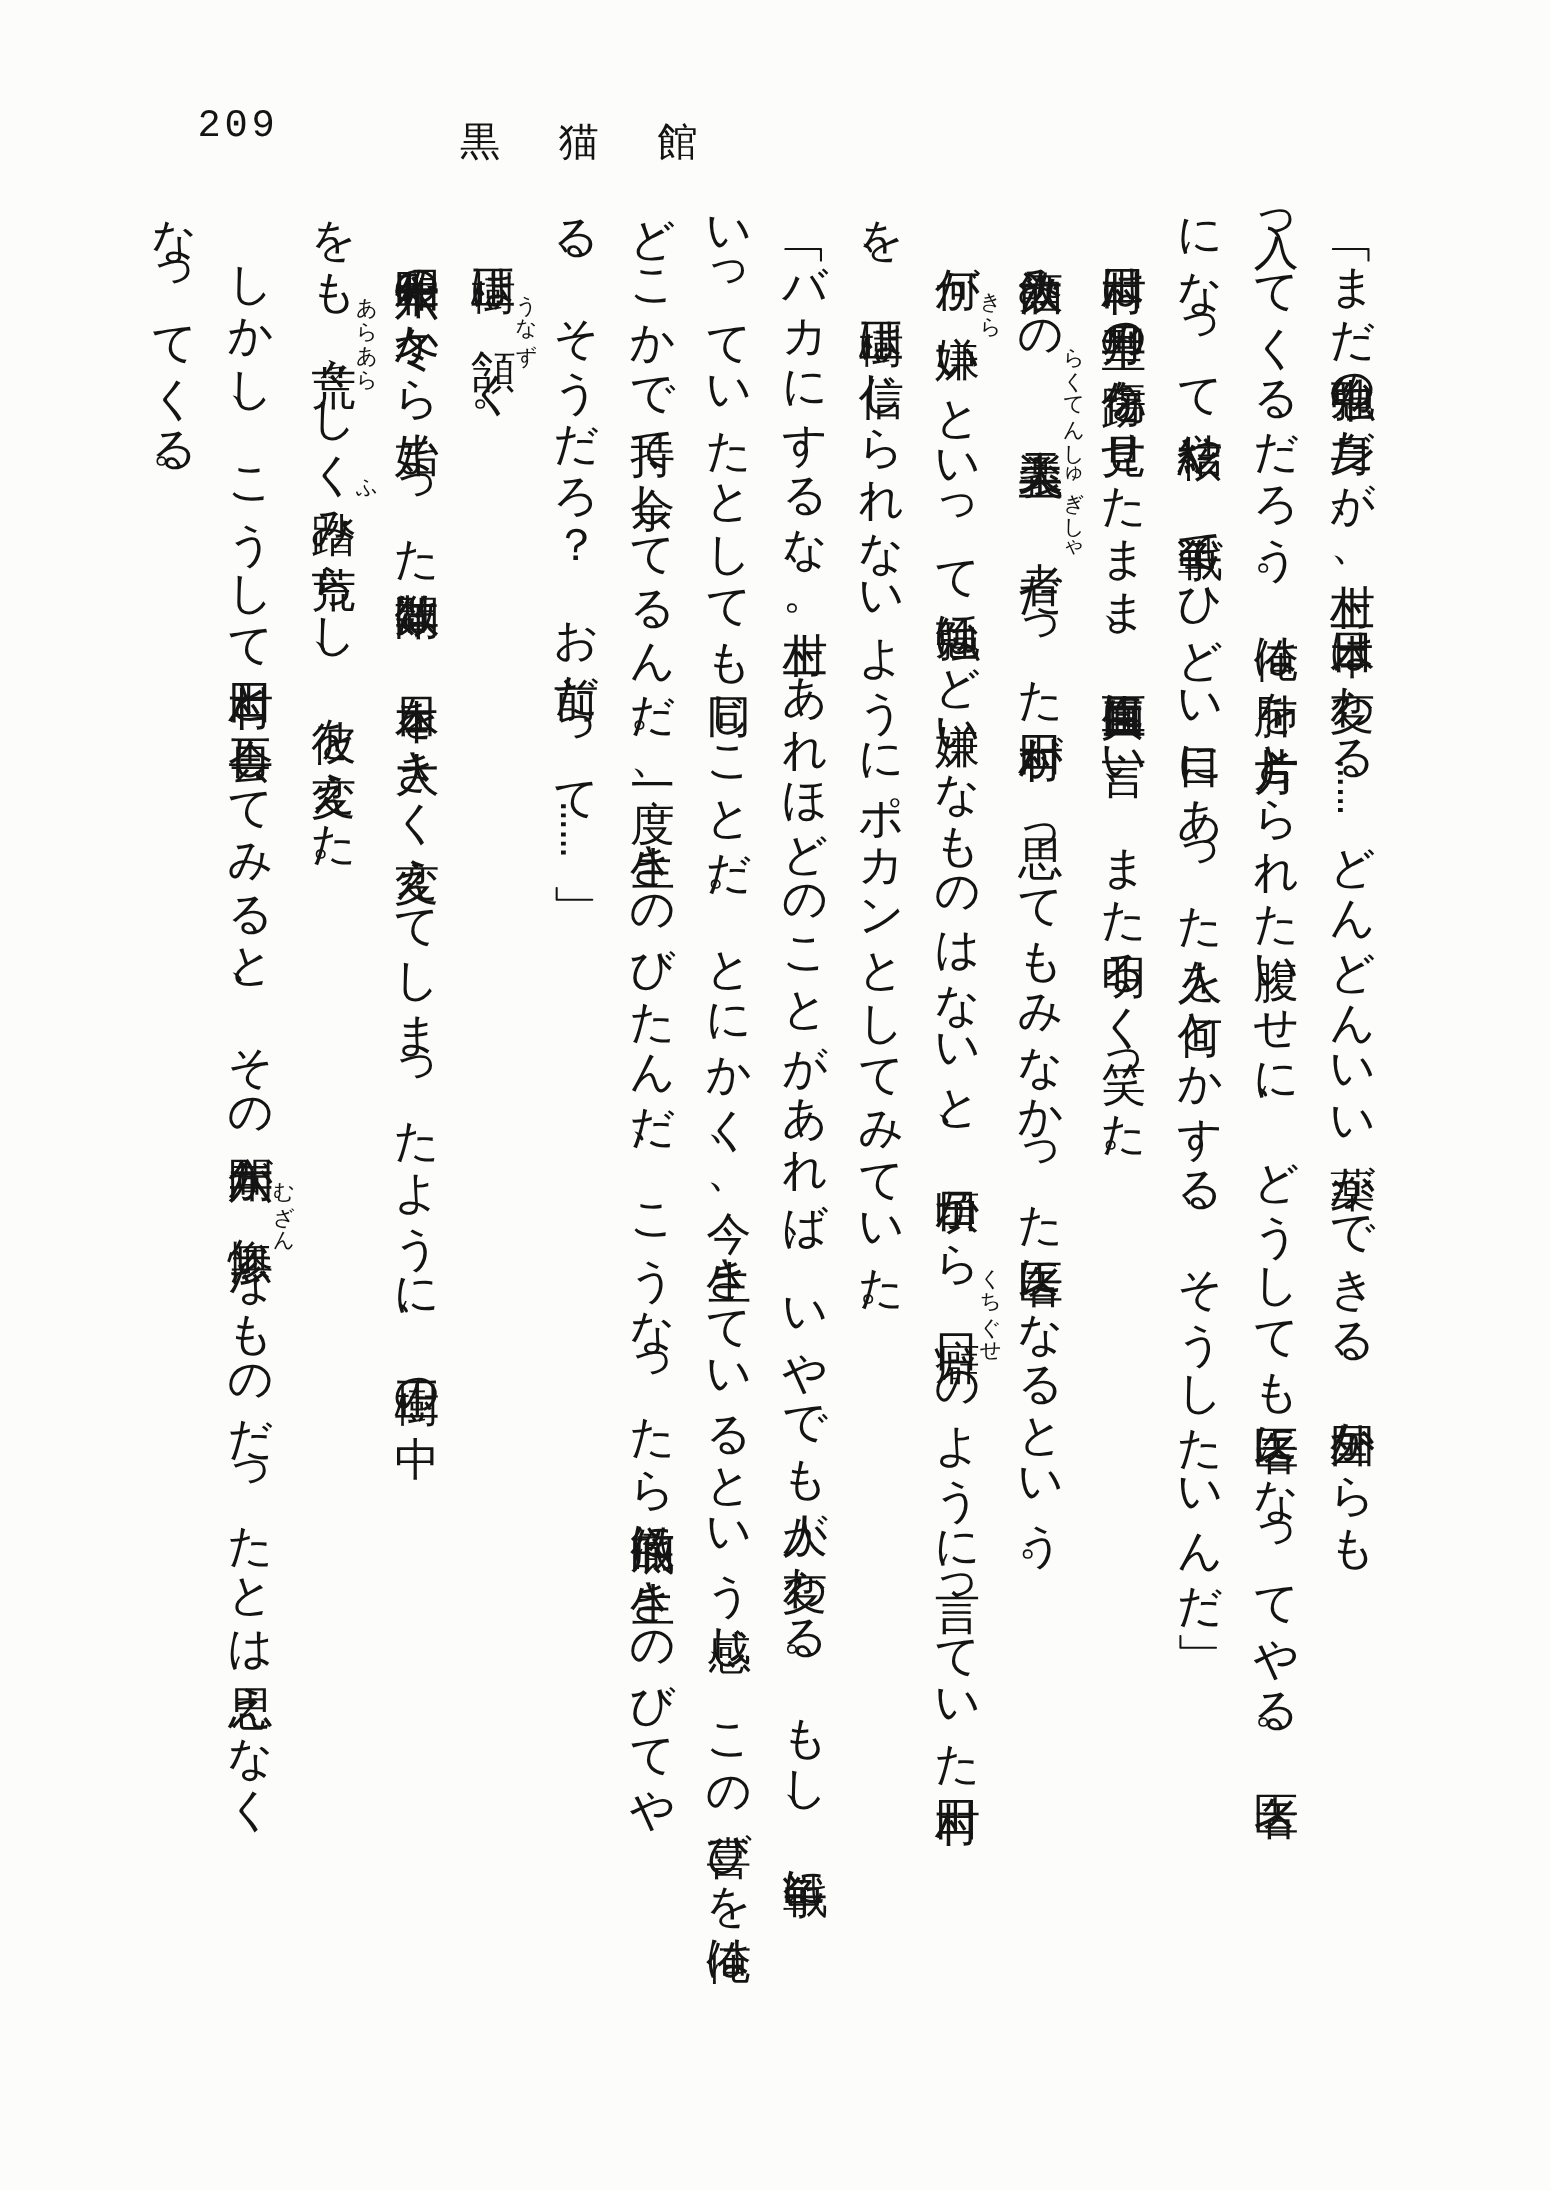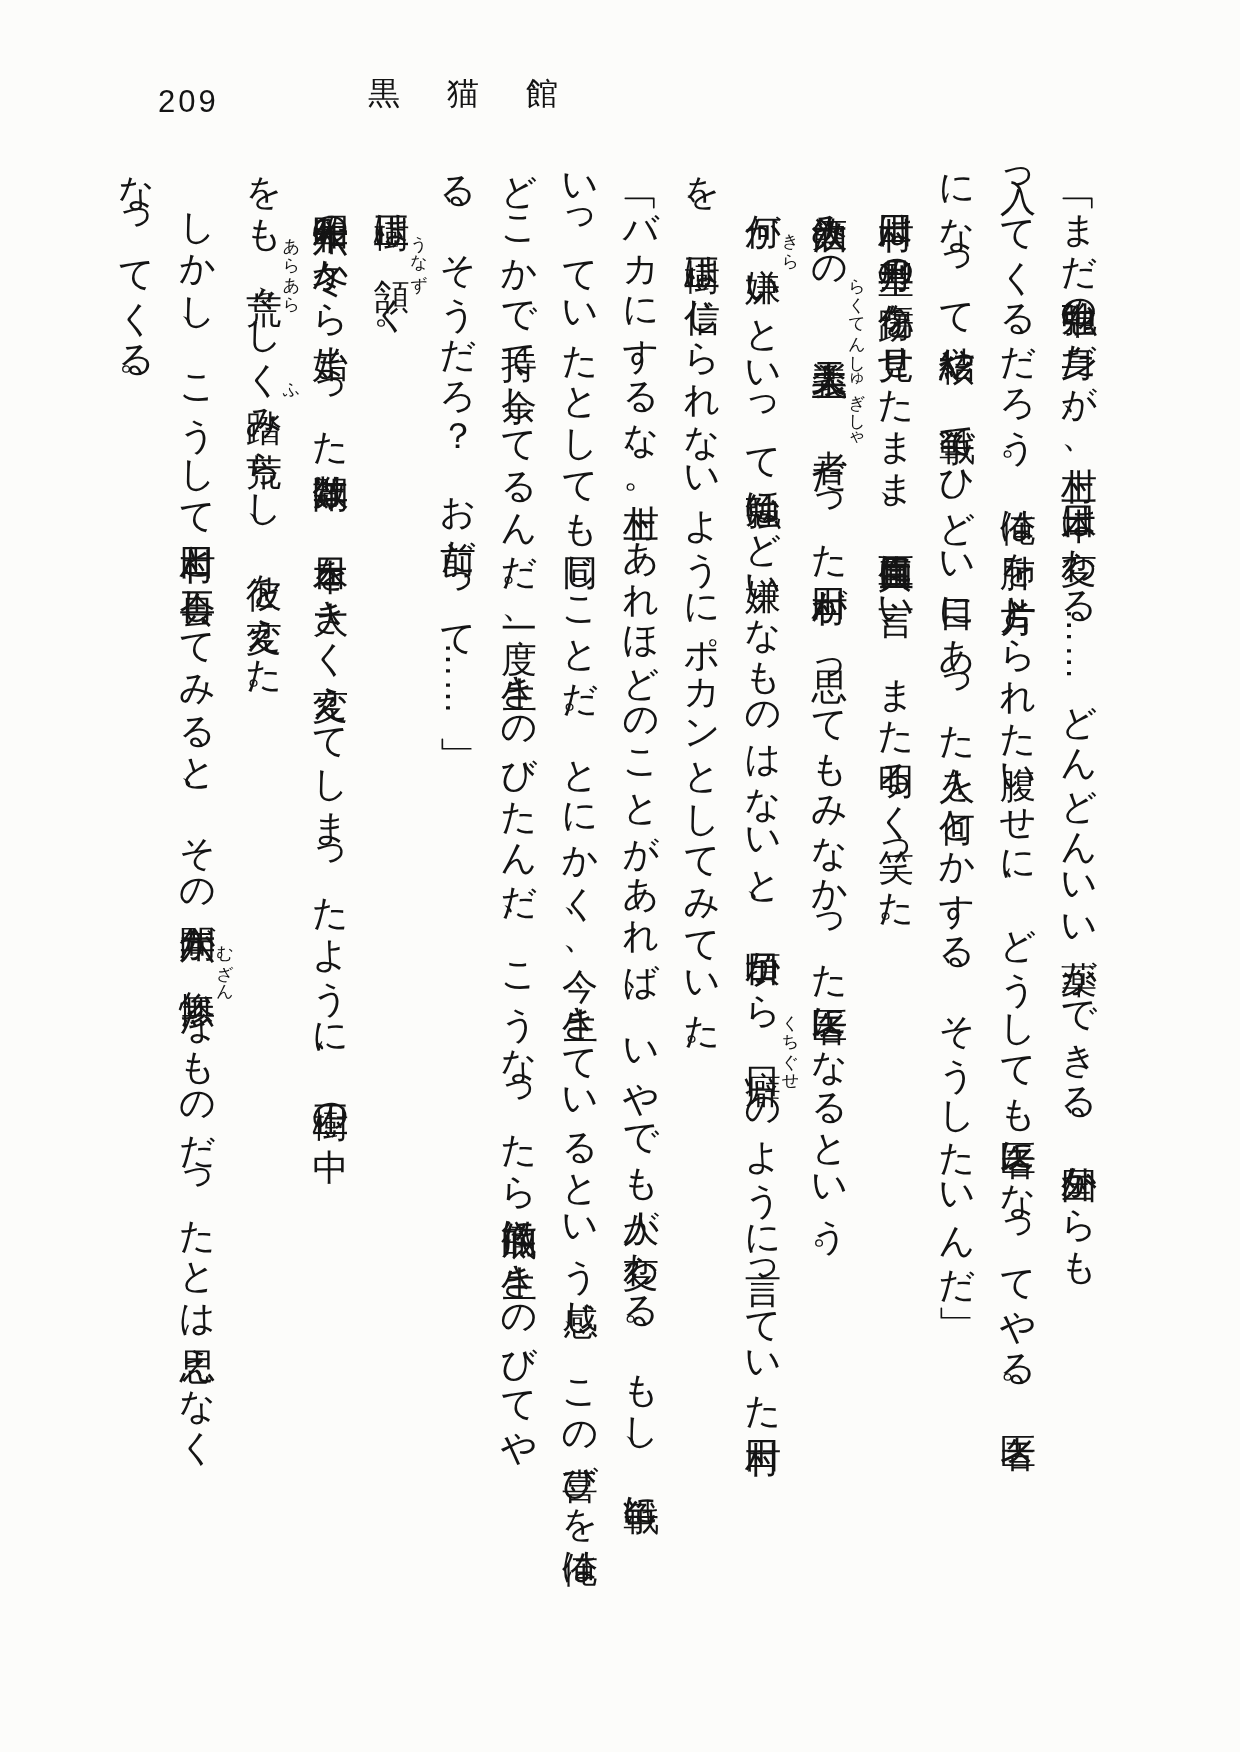"209" .page { font-family: Liberation Sans, sans-serif -> Liberation Mono, monospace }
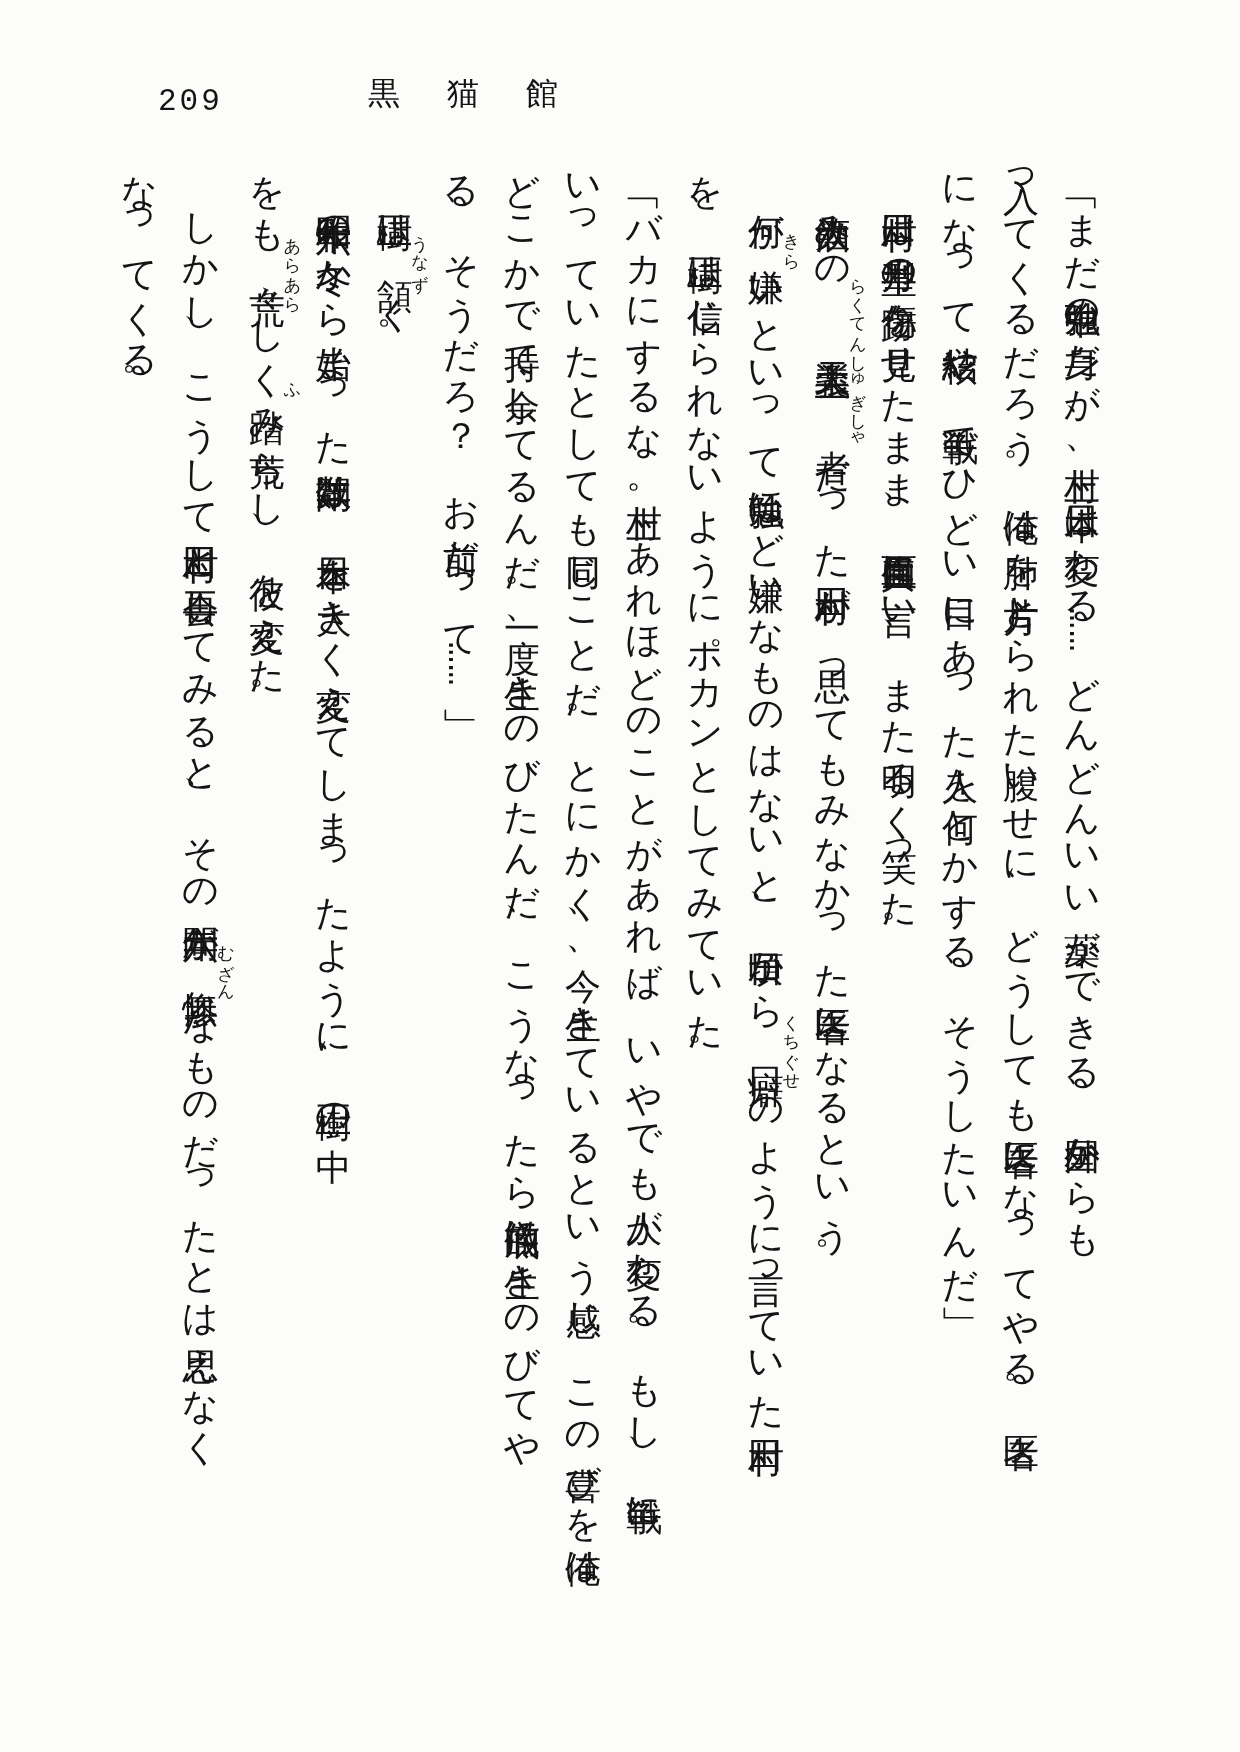"黒猫館" .booktitle { top: 72px -> 92px }
